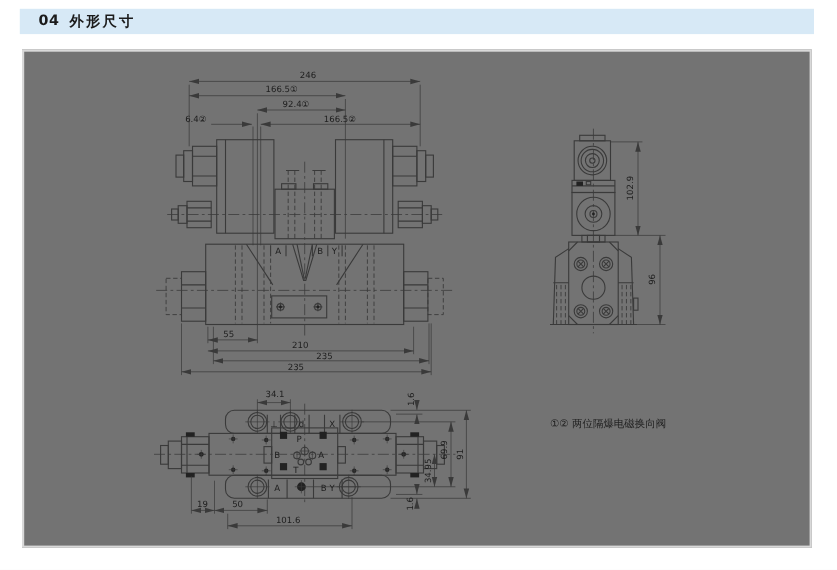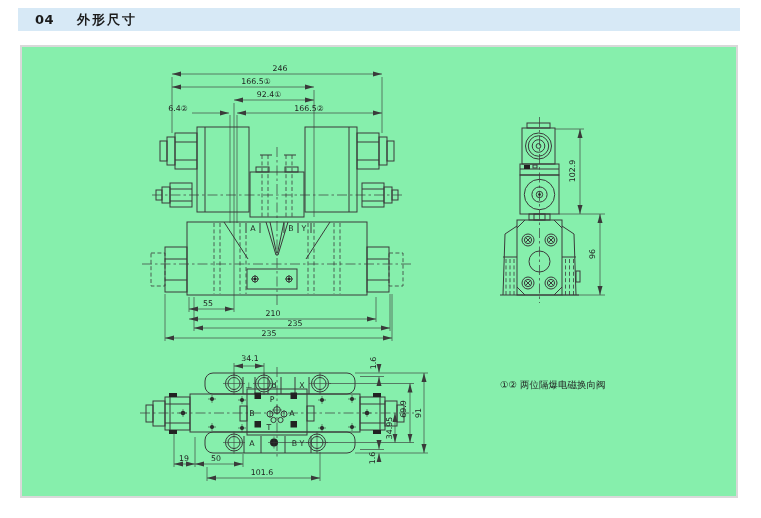"04" .header-bar .num { margin-right: 23px -> 9px }
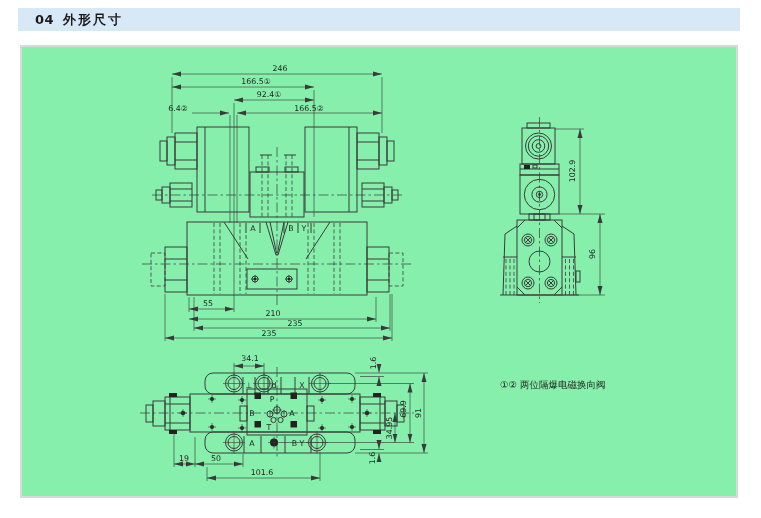"246" .sheet { background: #86efac -> #737373 }
